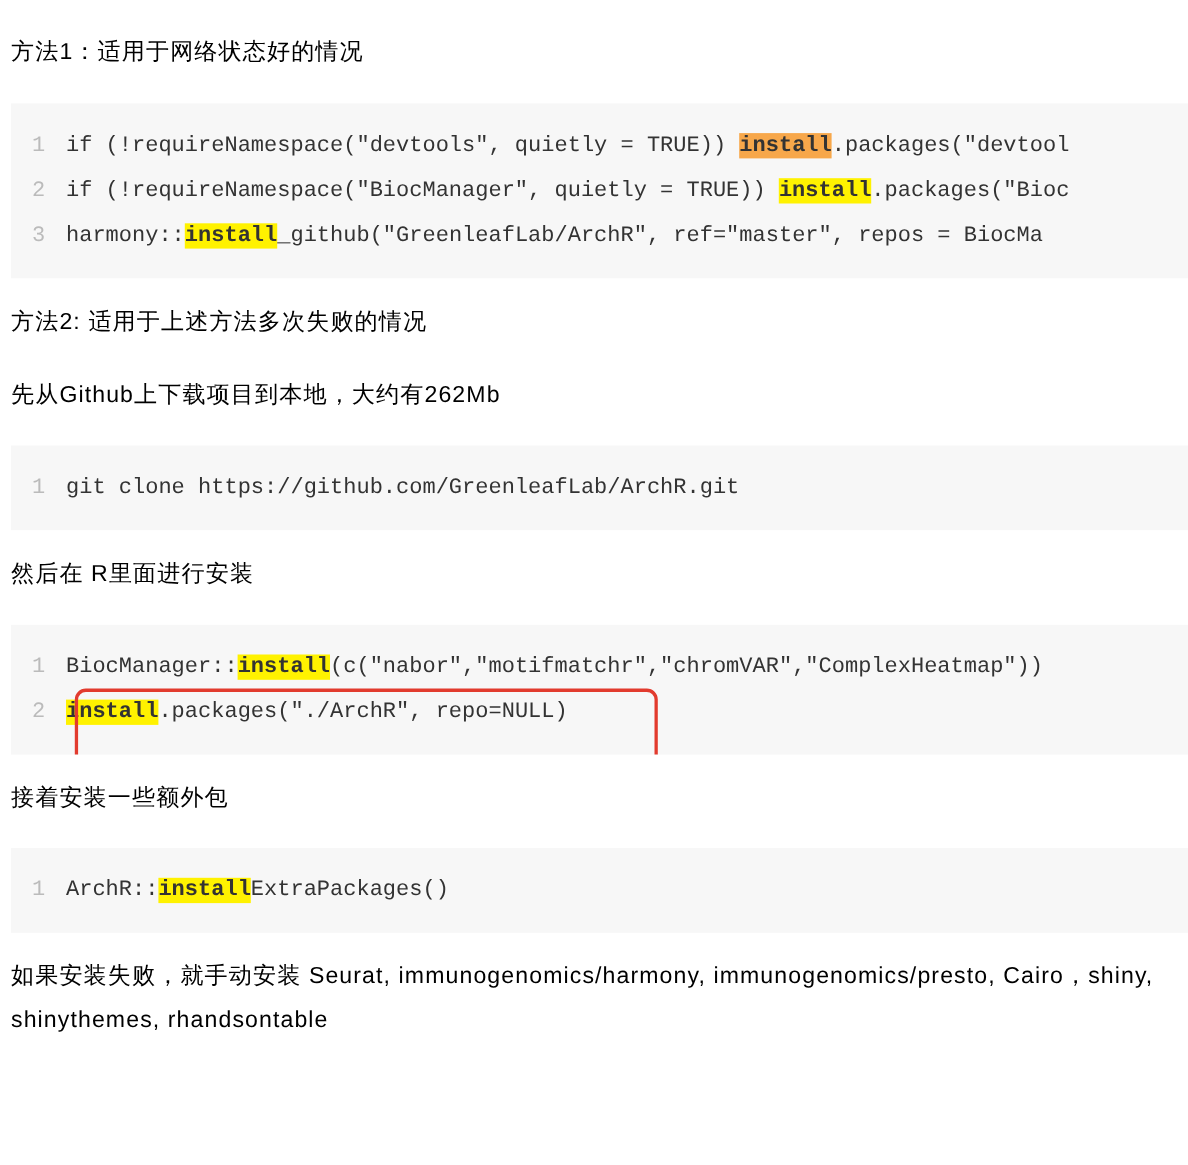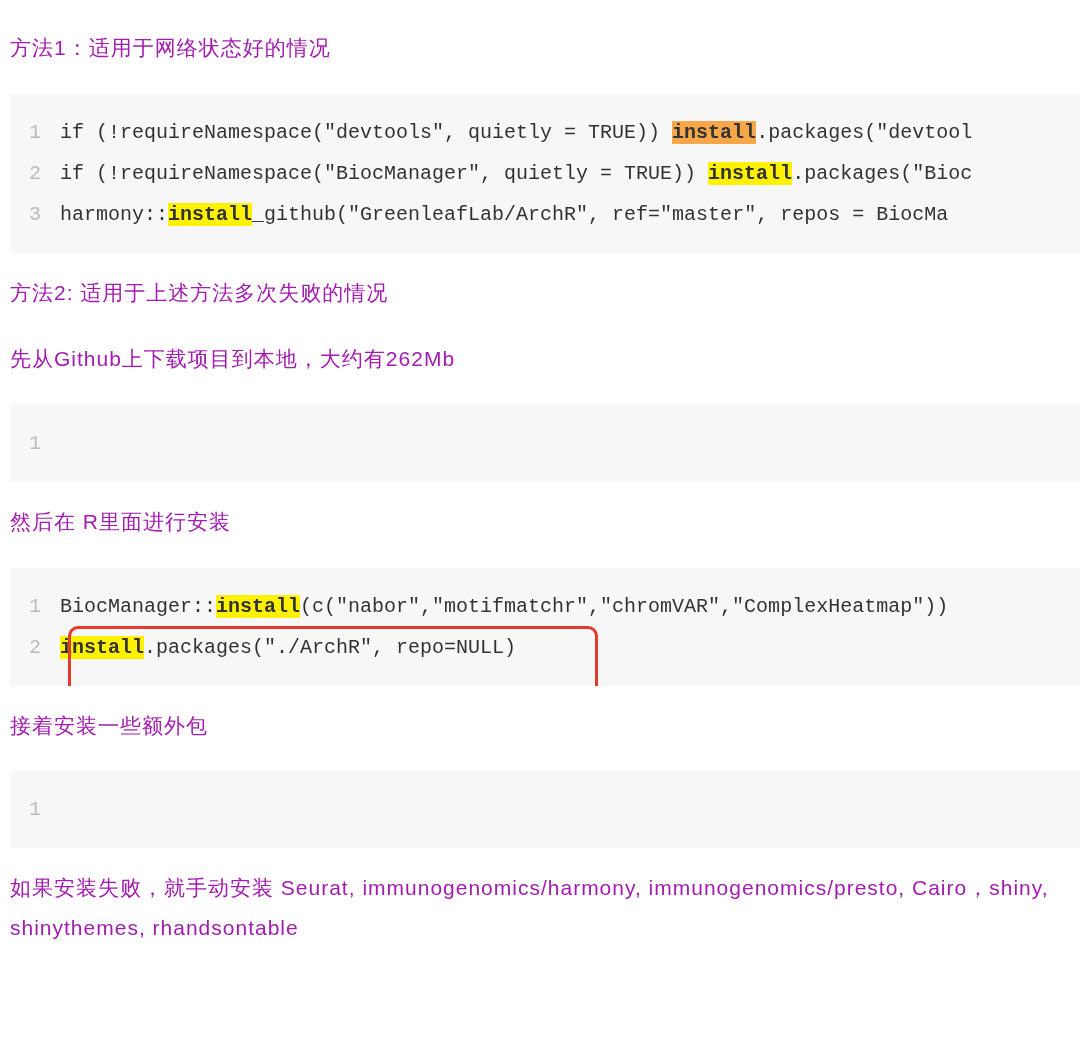"方法1：适用于网络状态好的情况" .para { color: #a21caf -> #000000 }
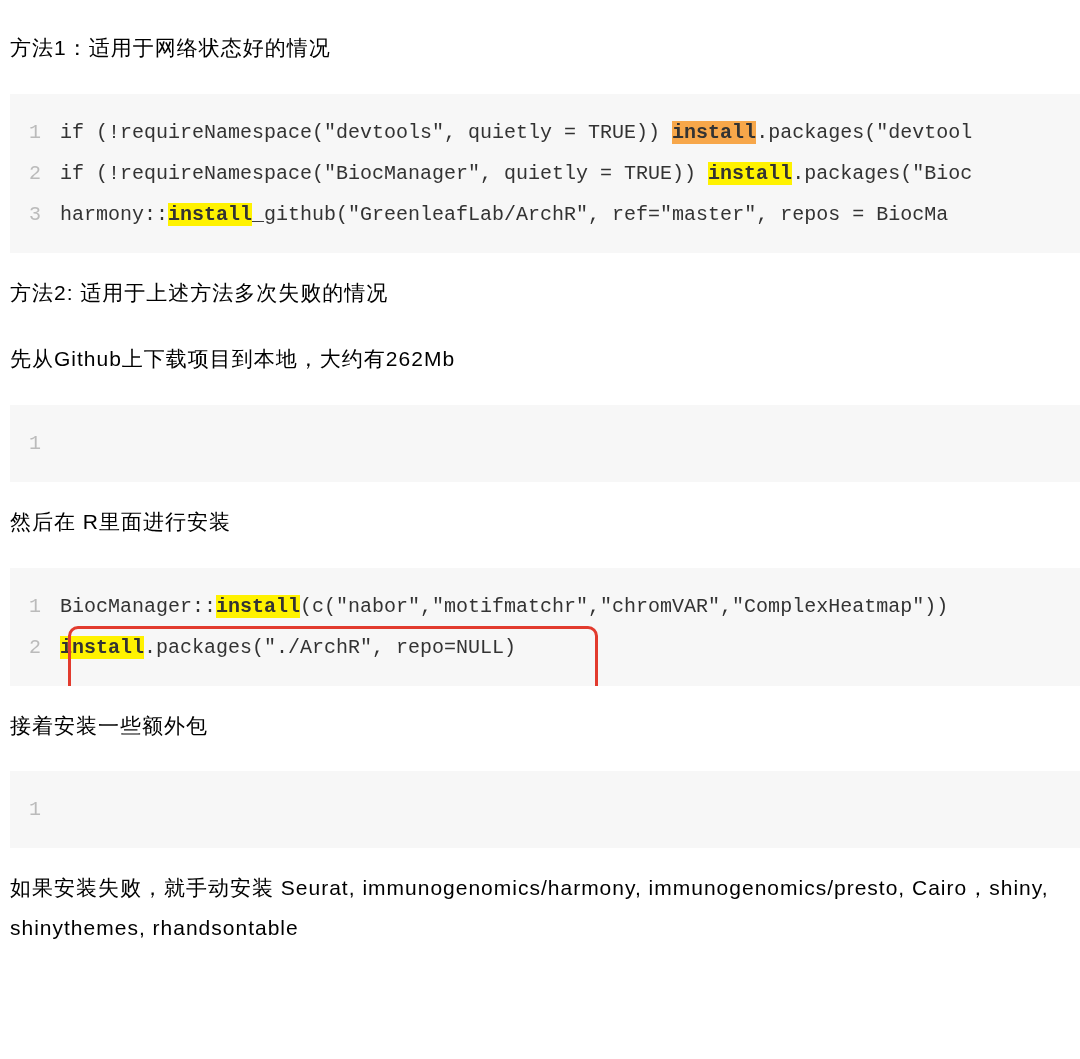"git clone" span.code { html: none -> <span>git clone https://github.com/GreenleafLab/ArchR.git</span> }
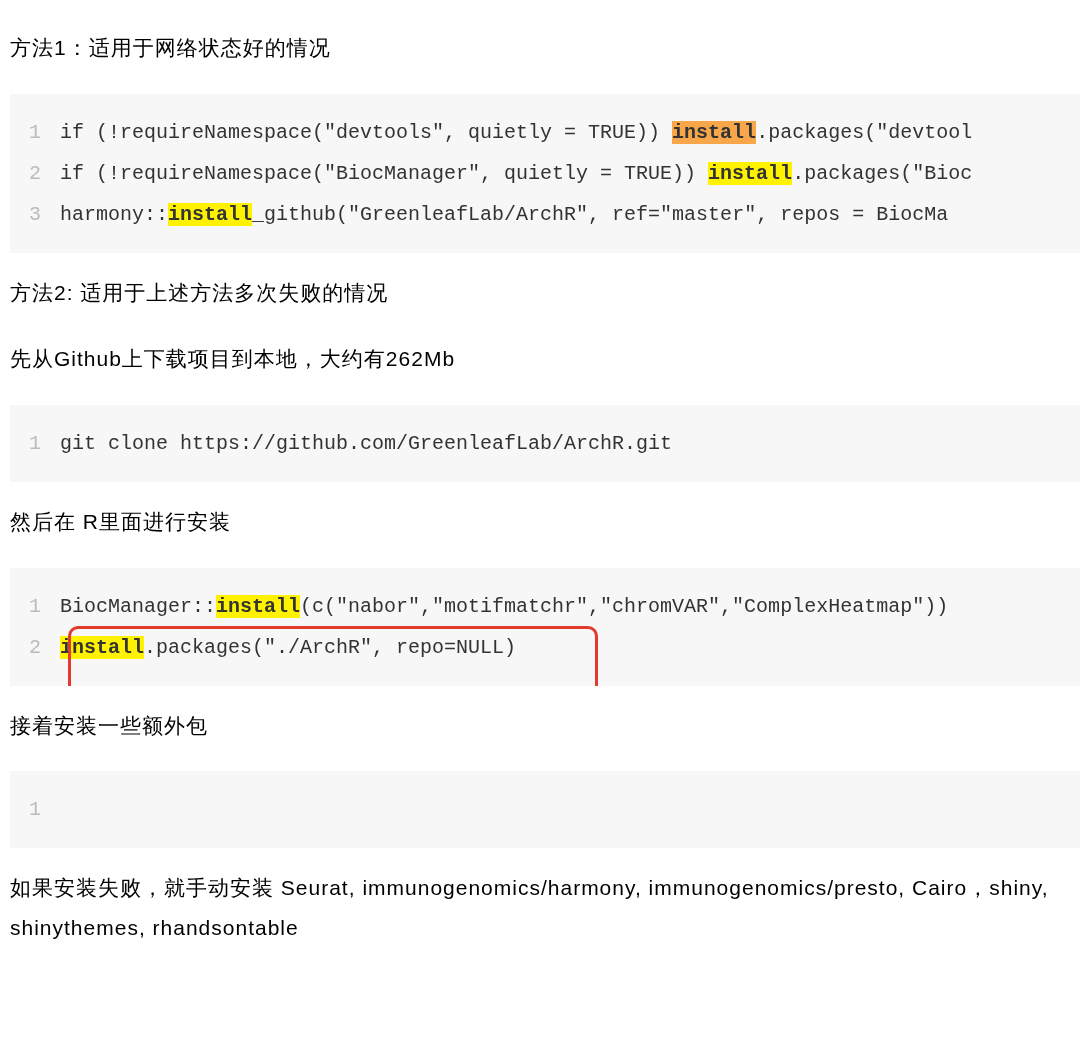"ArchR::installExtraPackages()" span.code { html: none -> <span><span>ArchR::</span><span>install</span><span>ExtraPackages()</span></span> }
